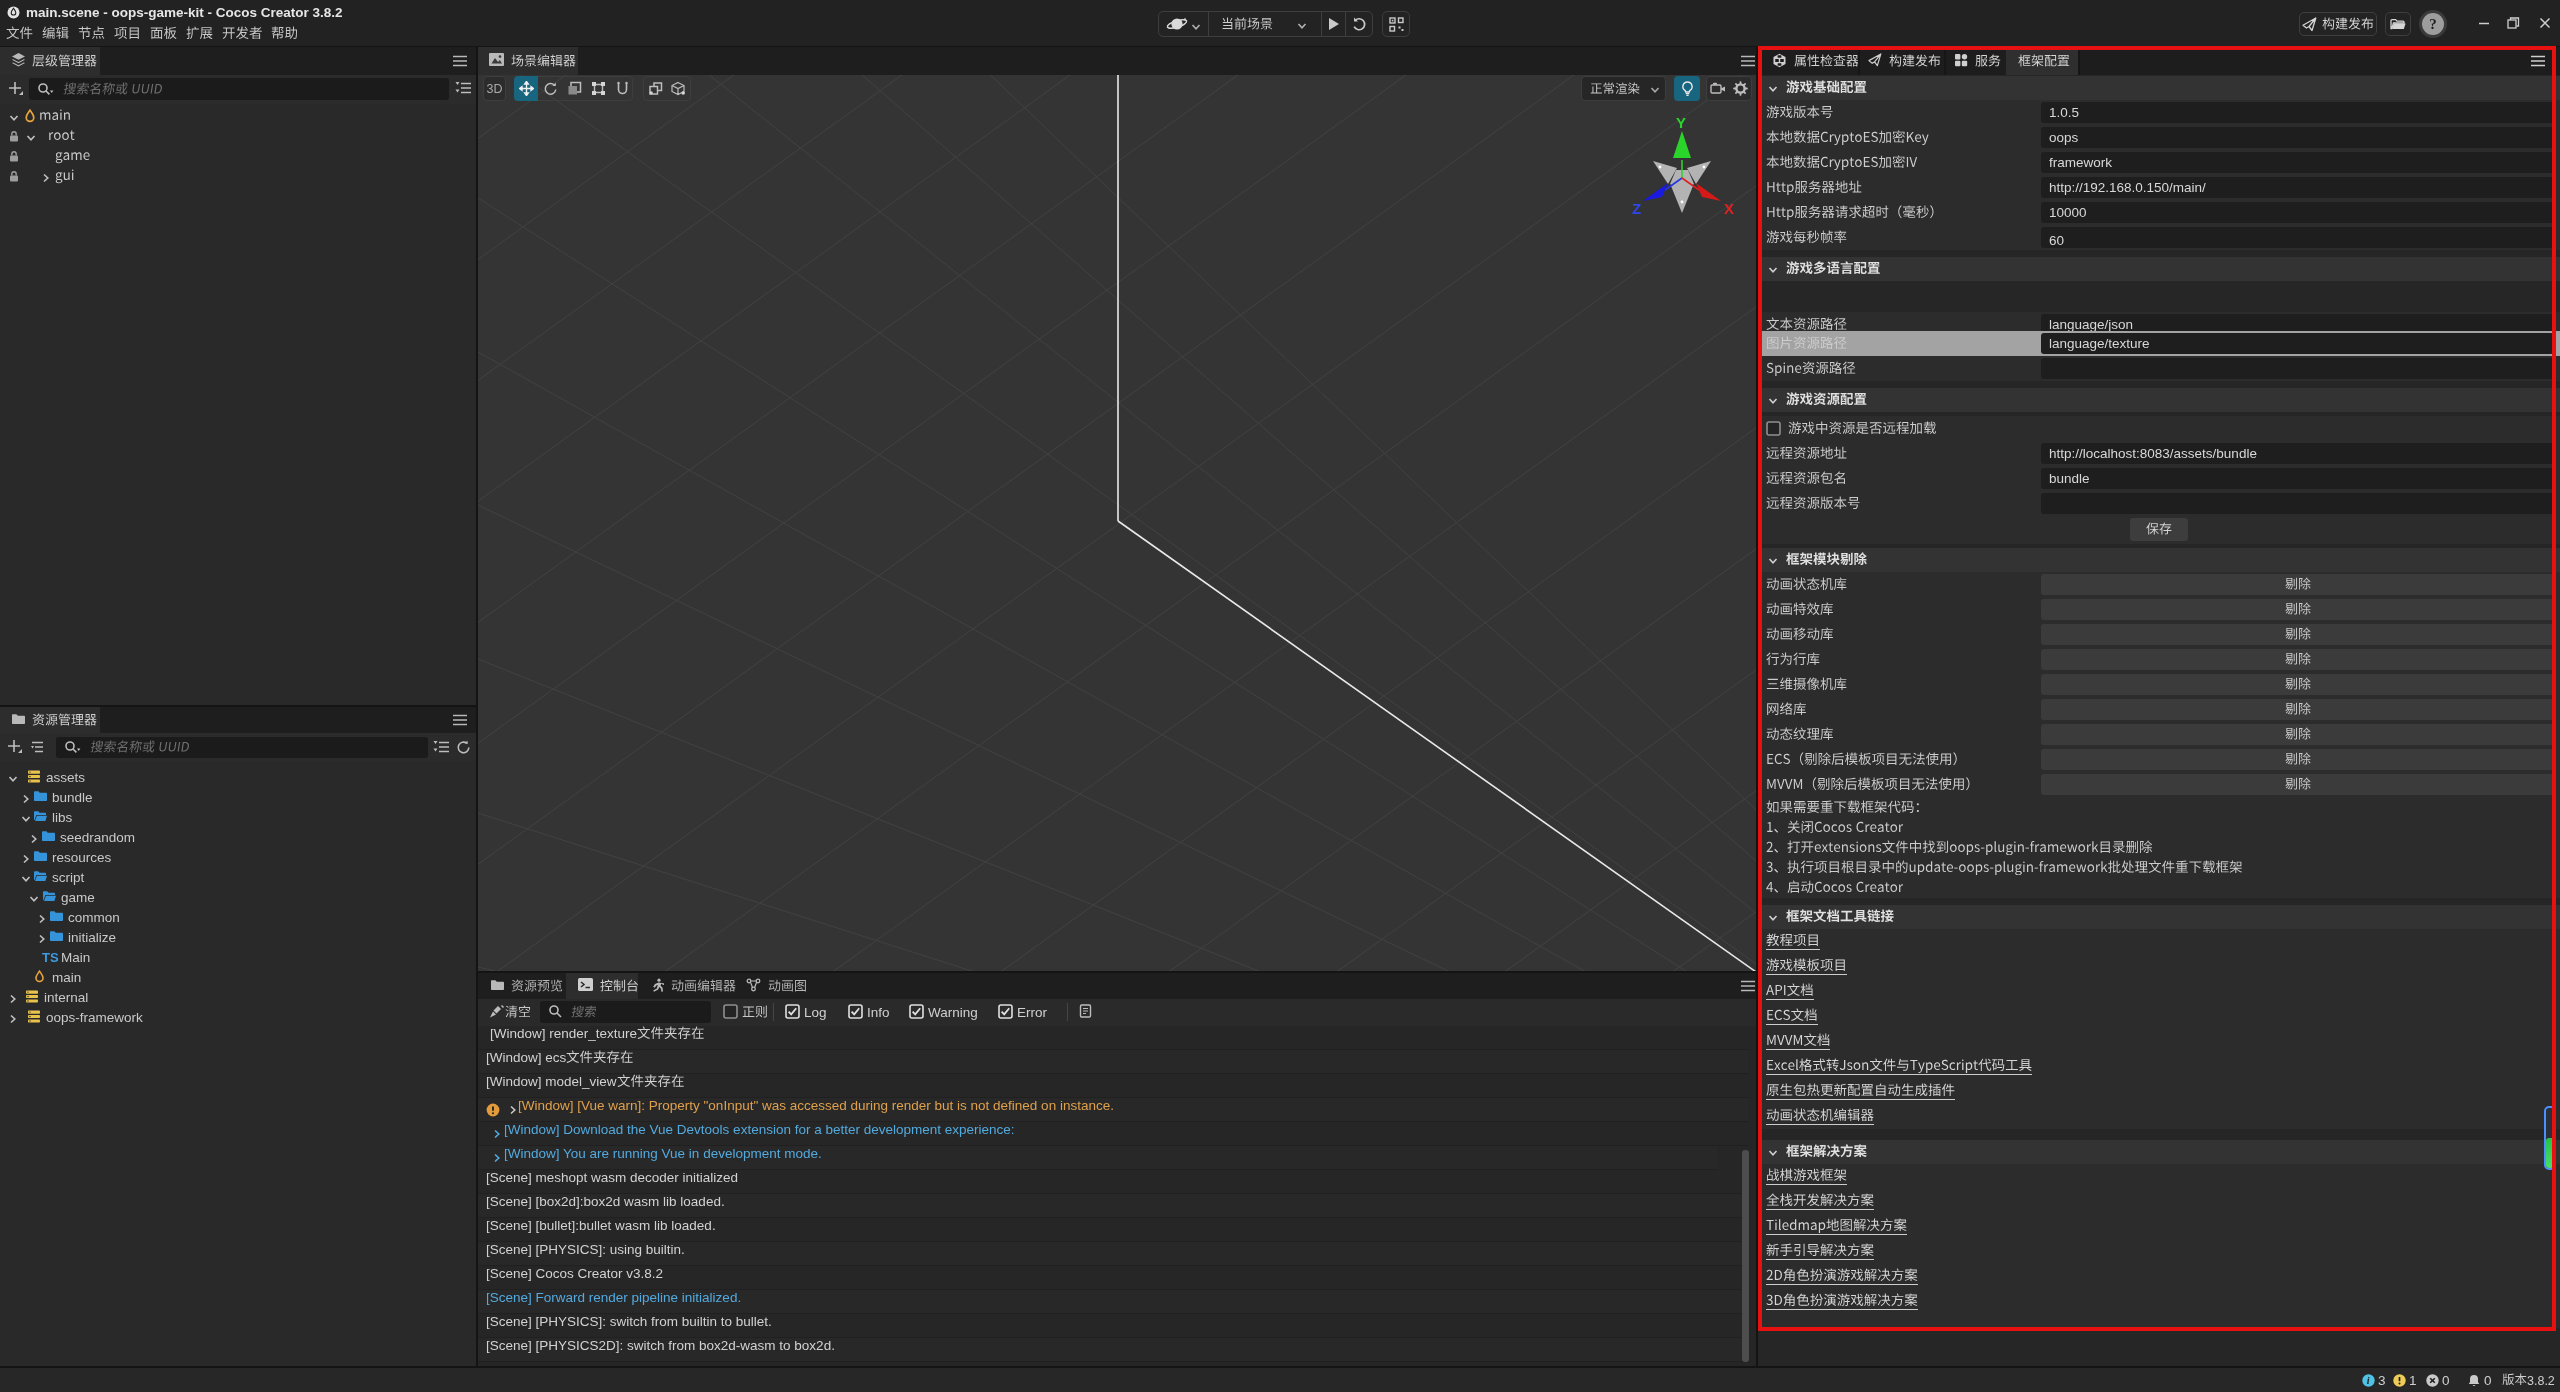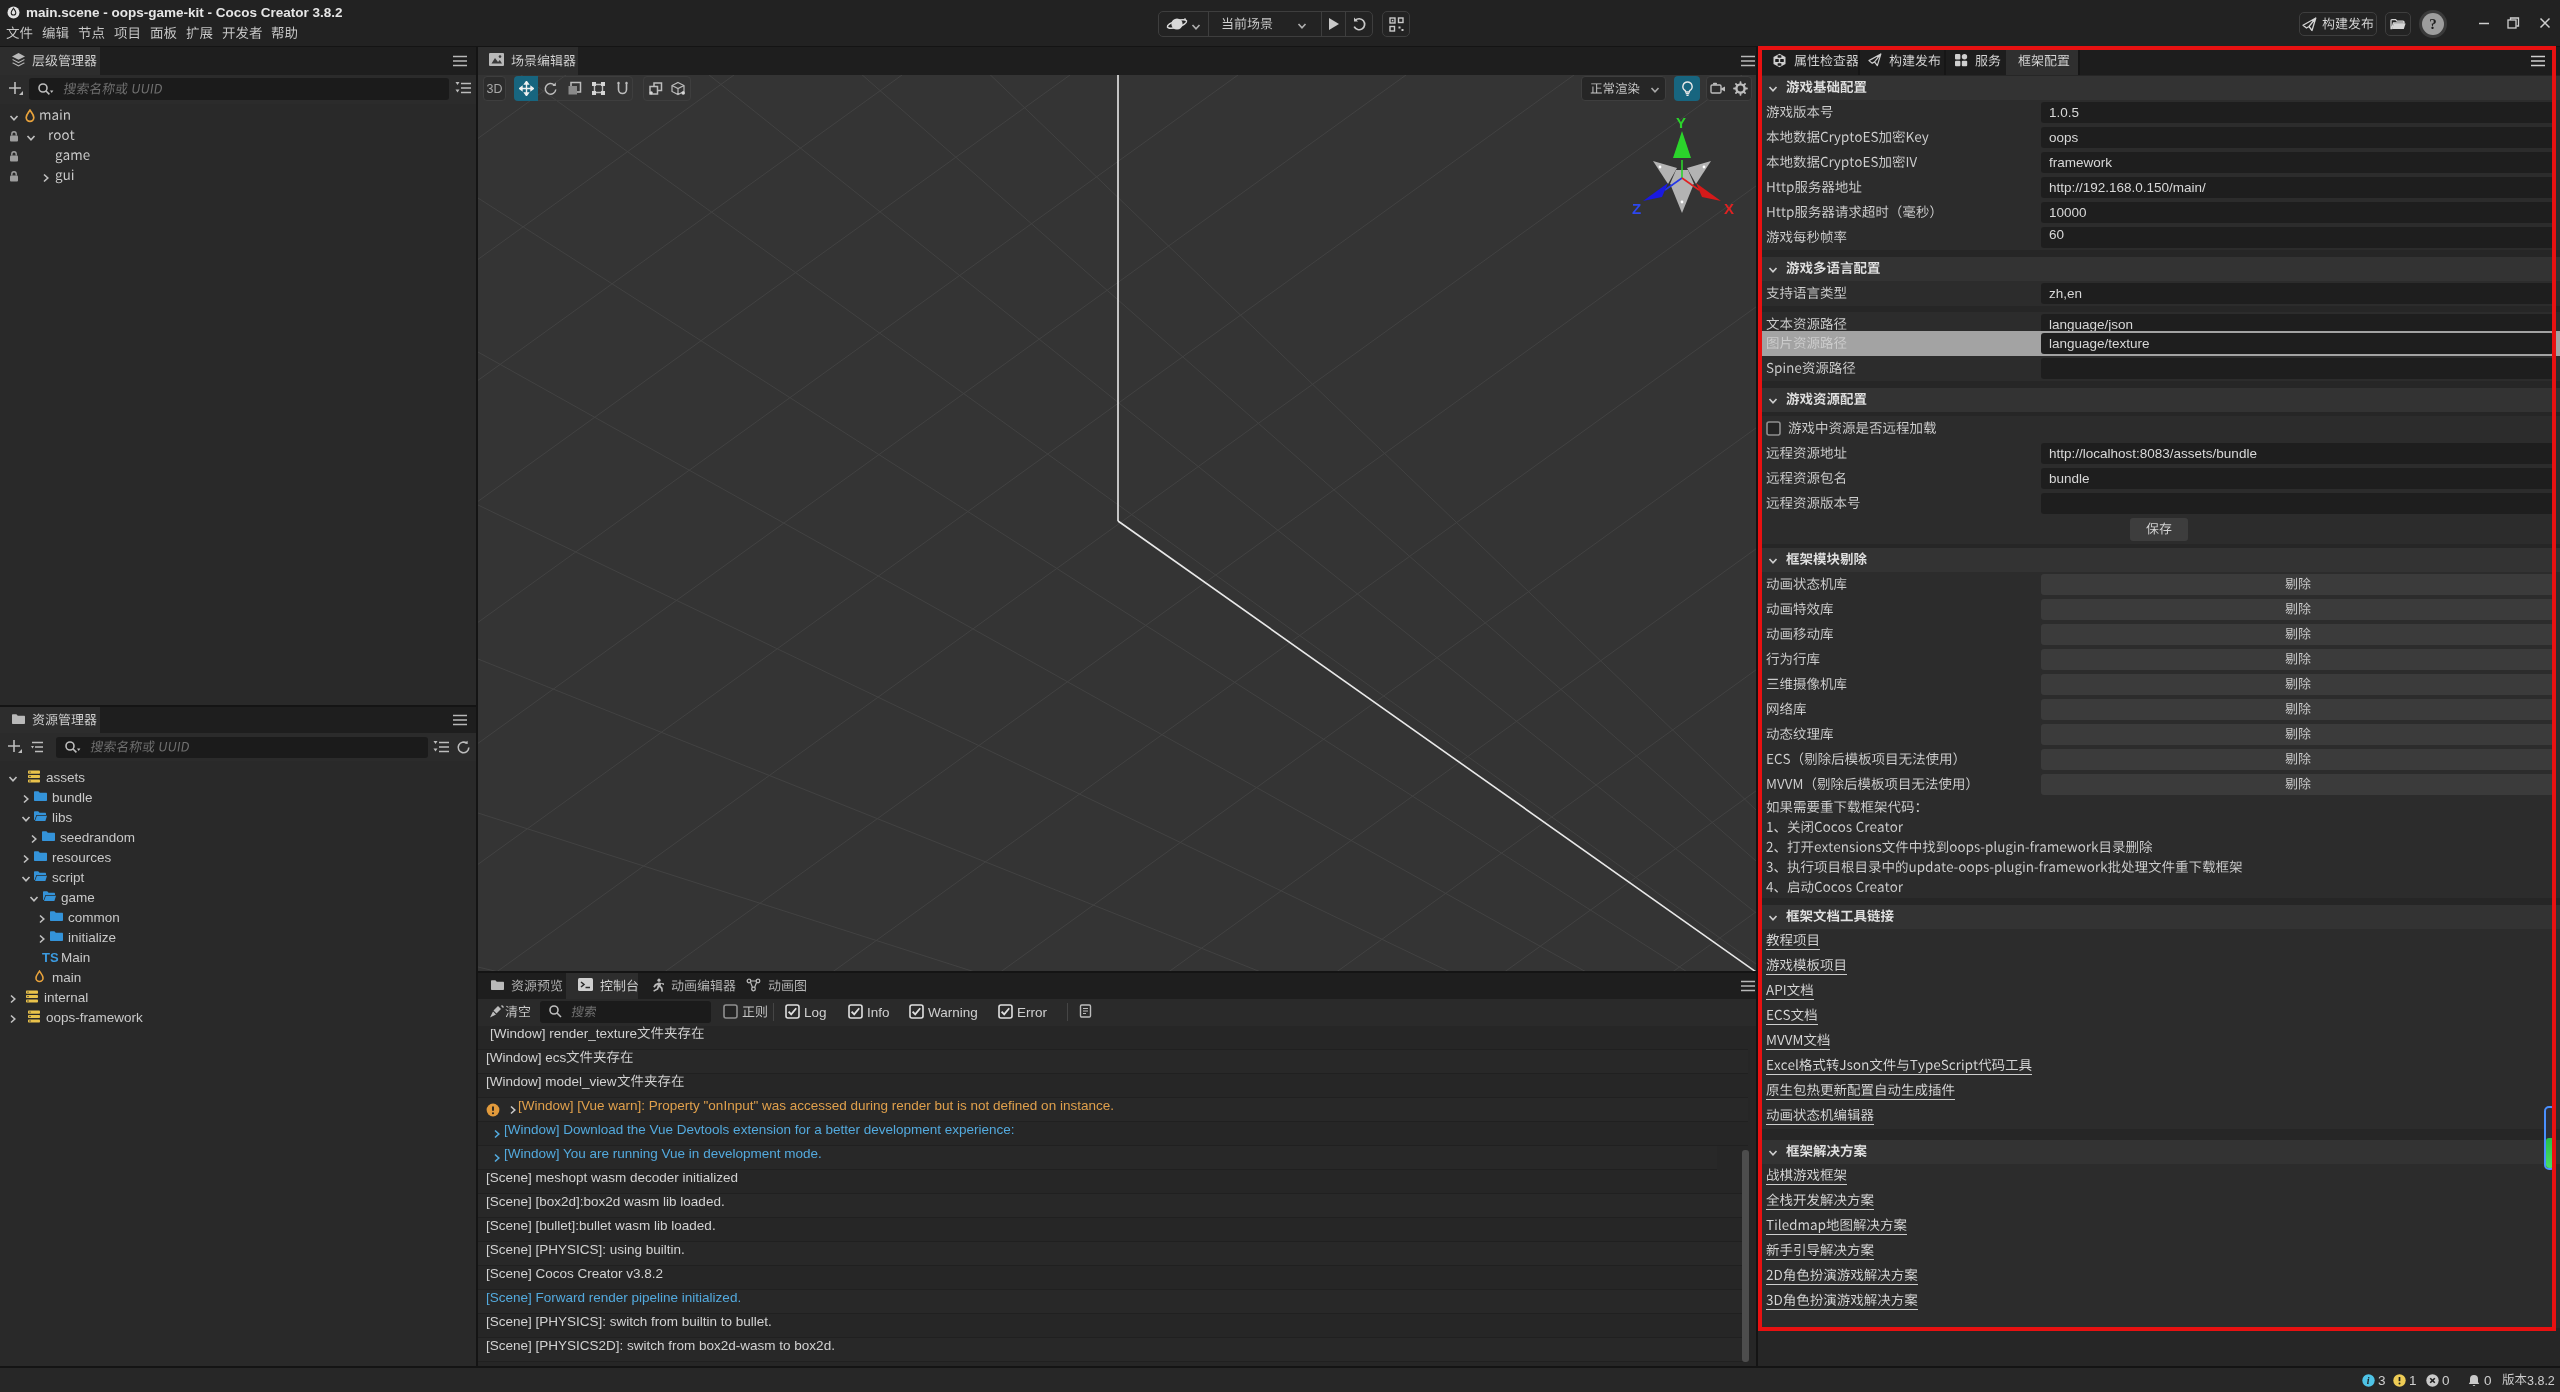"60" div { align-items: flex-start -> flex-end }
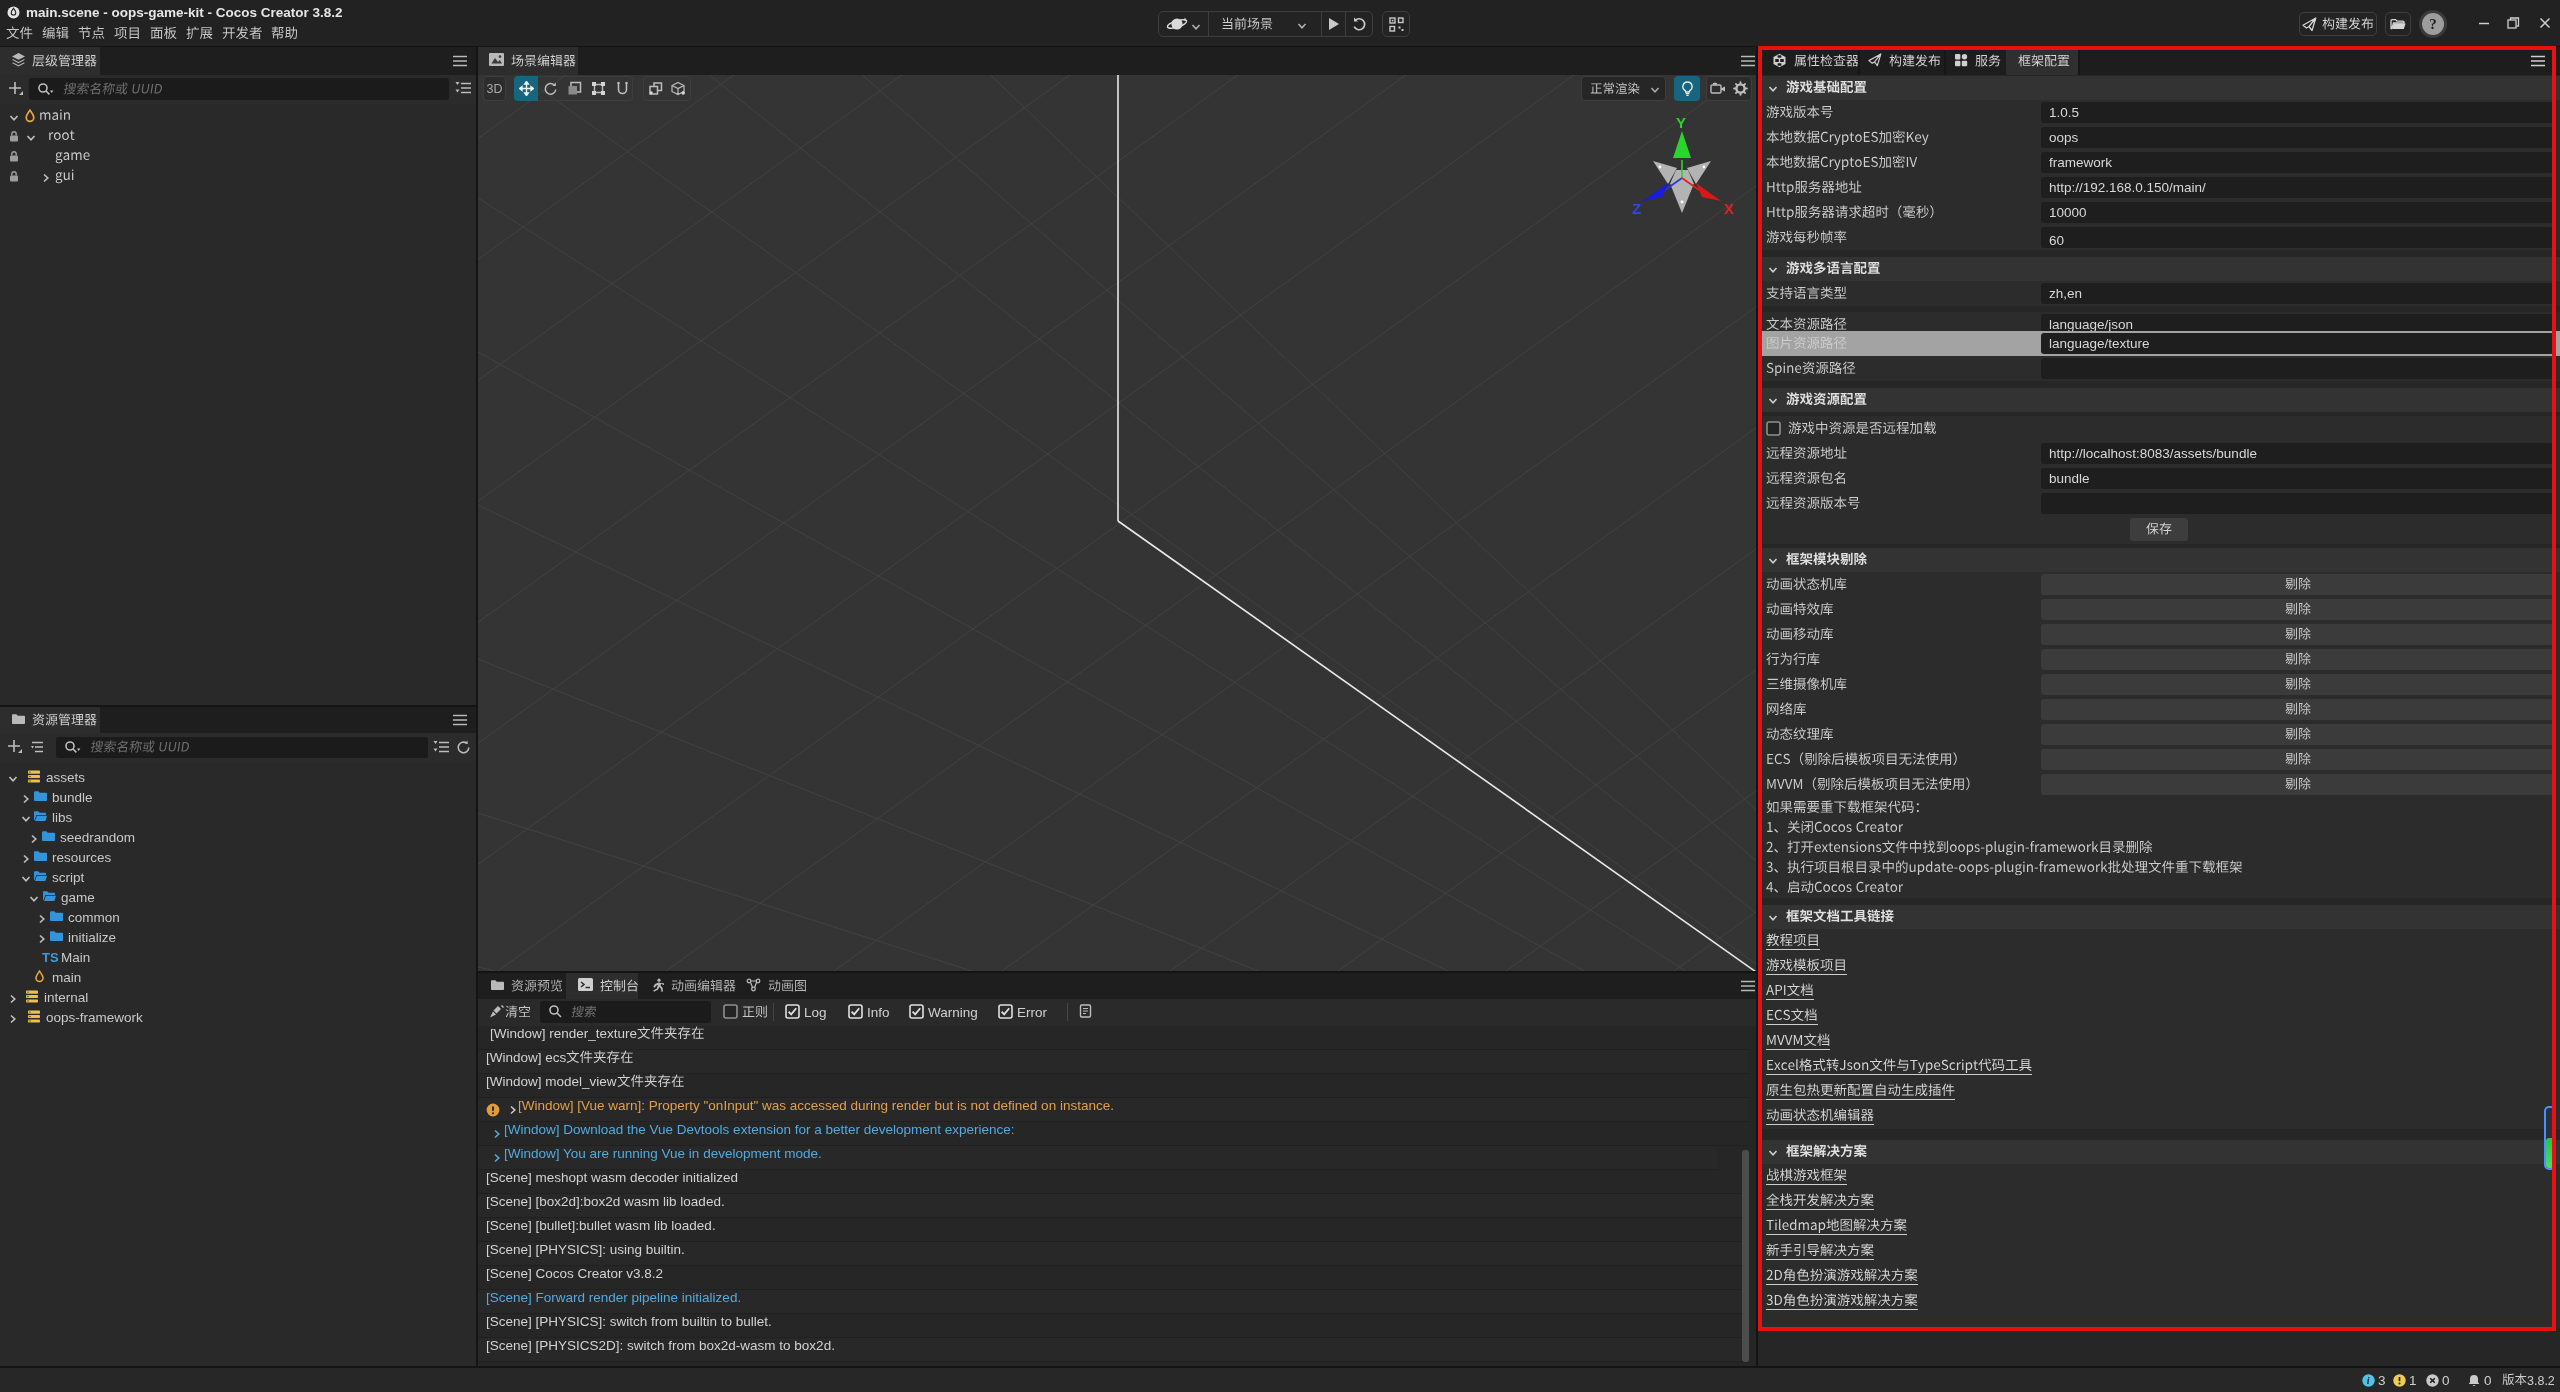"zh,en" div { html: <div> <div> <svg> <g> <use></use> <use></use> <use></use> <use></use> <use></use> <use></use> </g> </svg> </div> <div> <span>zh,en</span> </div> </div> -> none }
